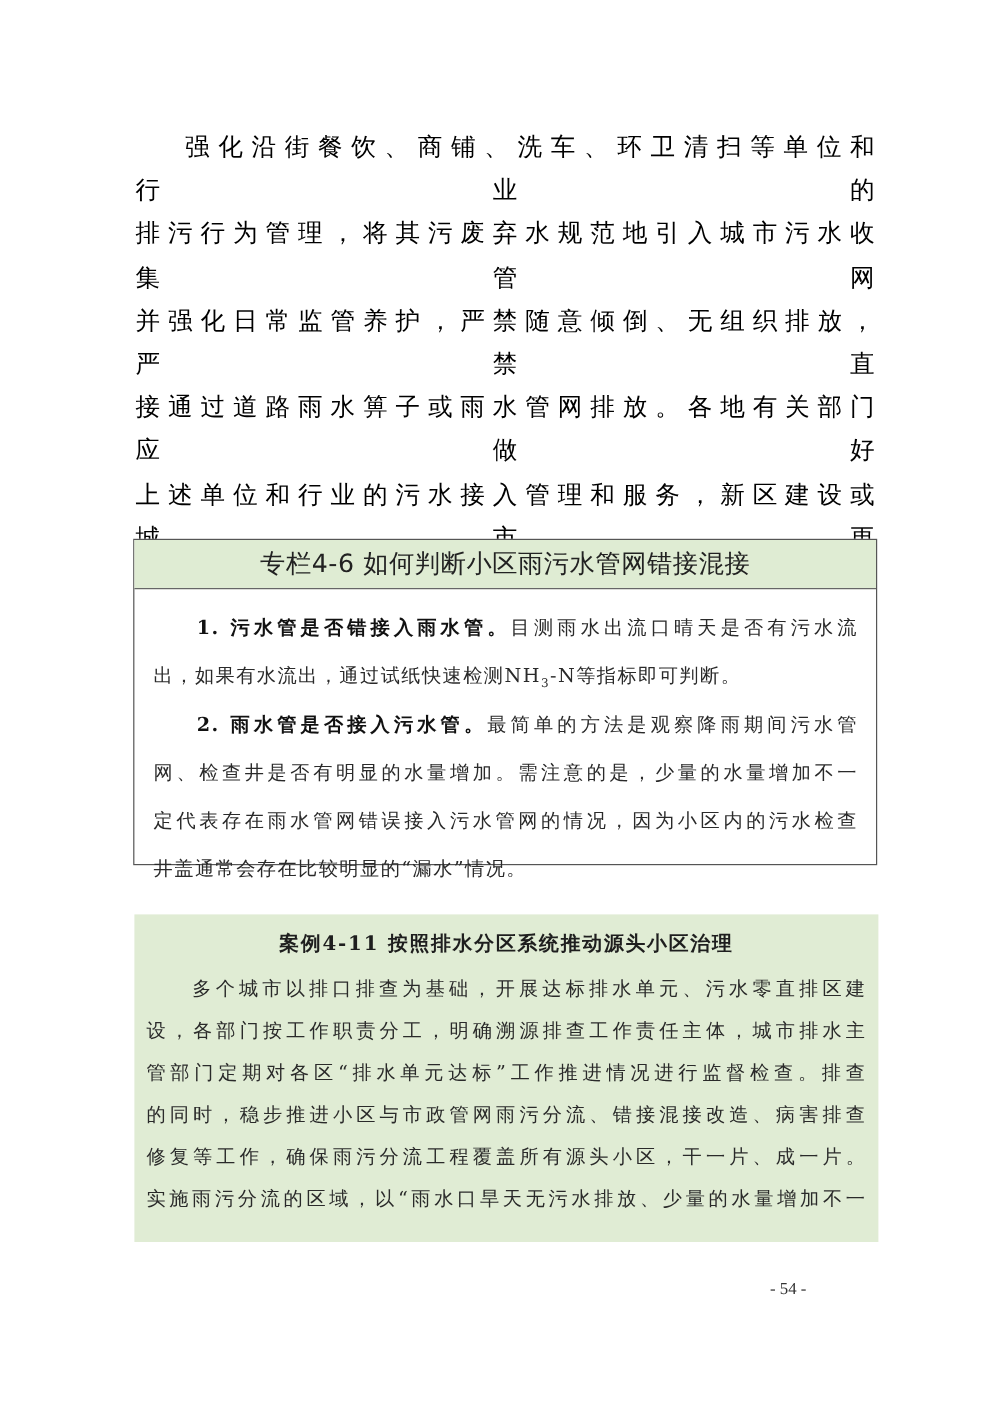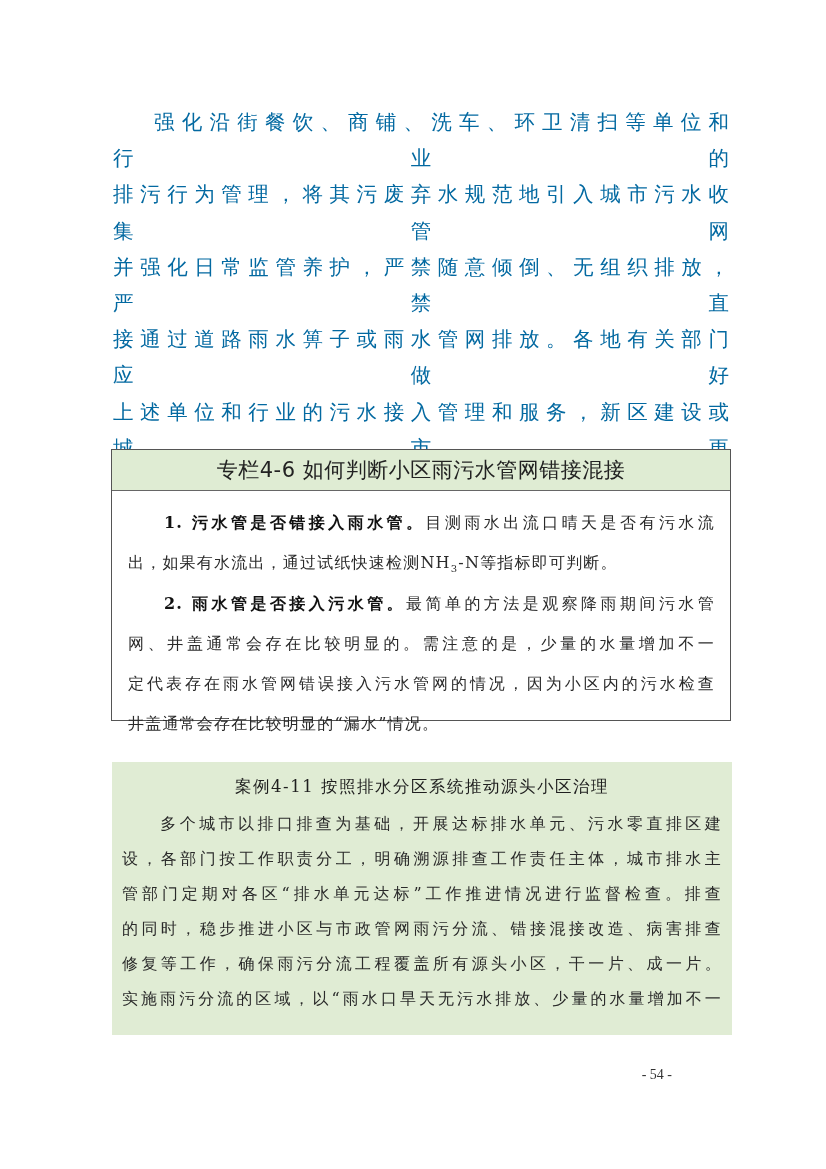"强化沿街餐饮、商铺、洗车、环卫清扫等单位和行业的" .para p { color: #0369a1 -> #000000 }
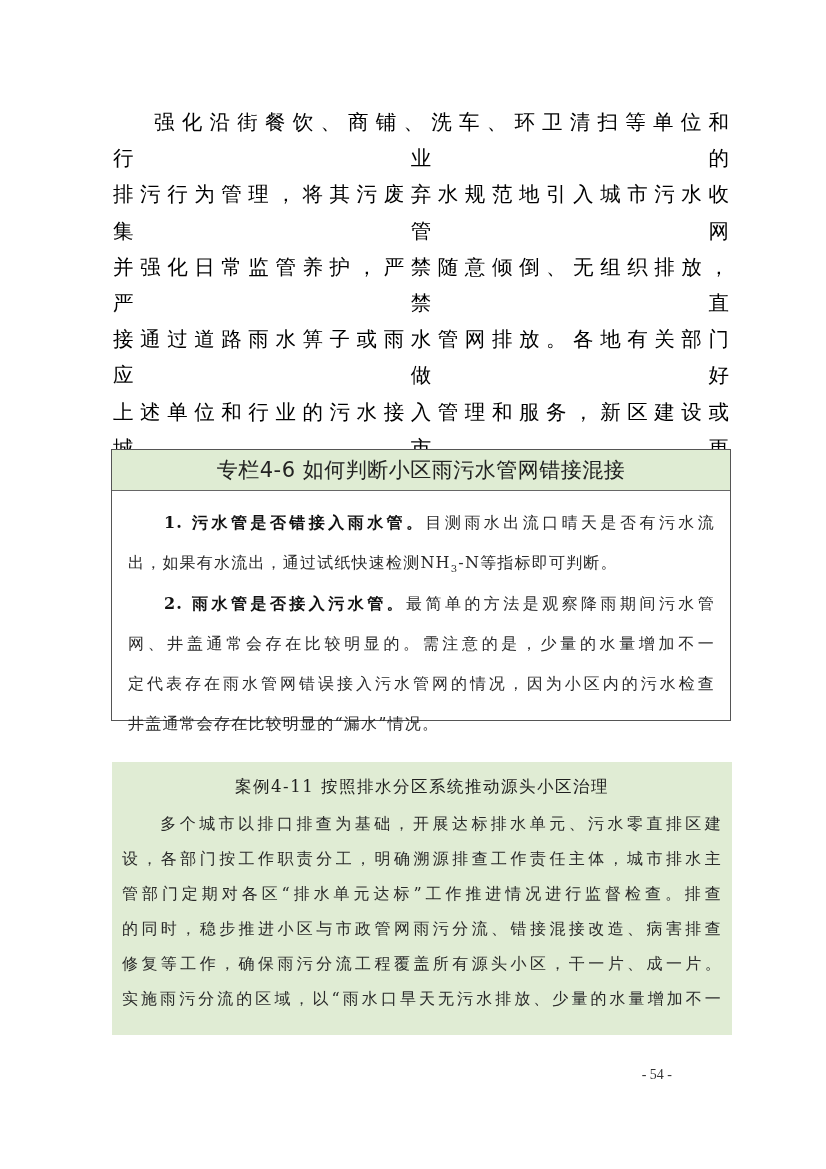"网、井盖通常会存在比较明显的。需注意的是，少量的水量增加不一" p { text: 井盖通常会存在比较明显的 -> 检查井是否有明显的水量增加 }
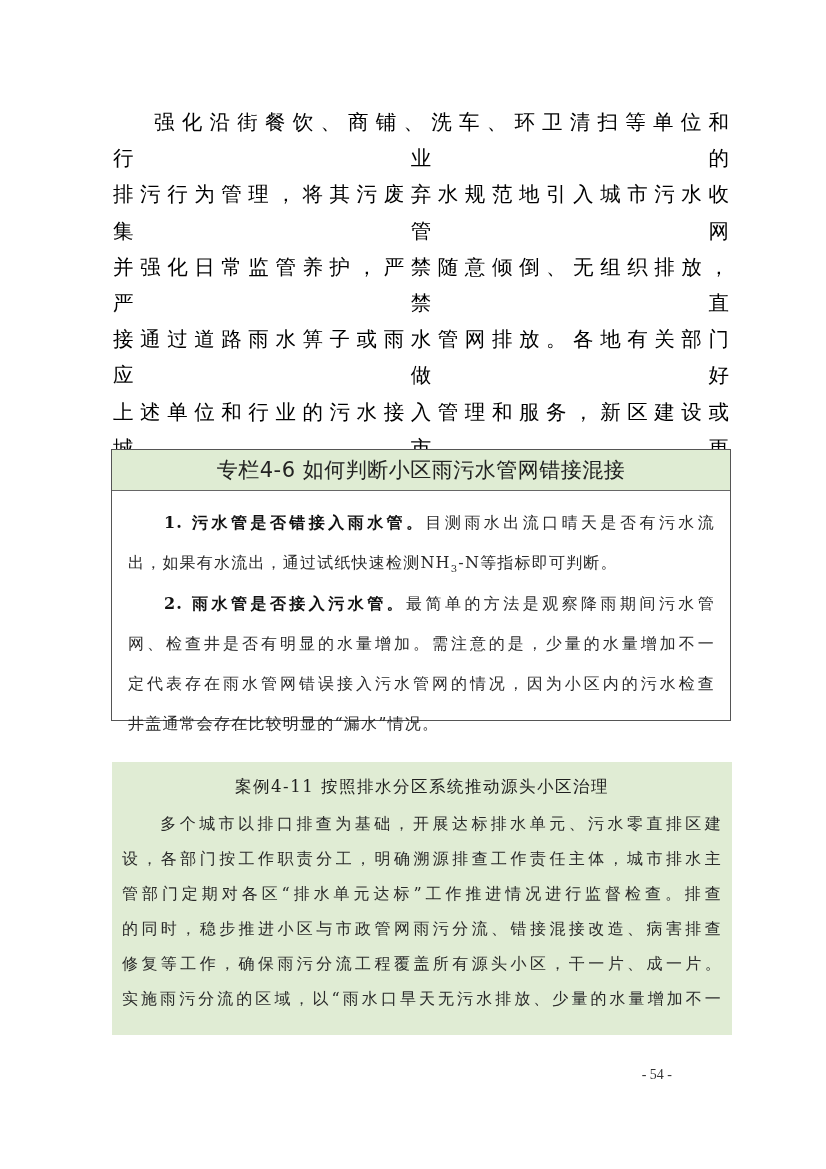"案例4-11 按照排水分区系统推动源头小区治理" .case-title { font-weight: normal -> bold }
